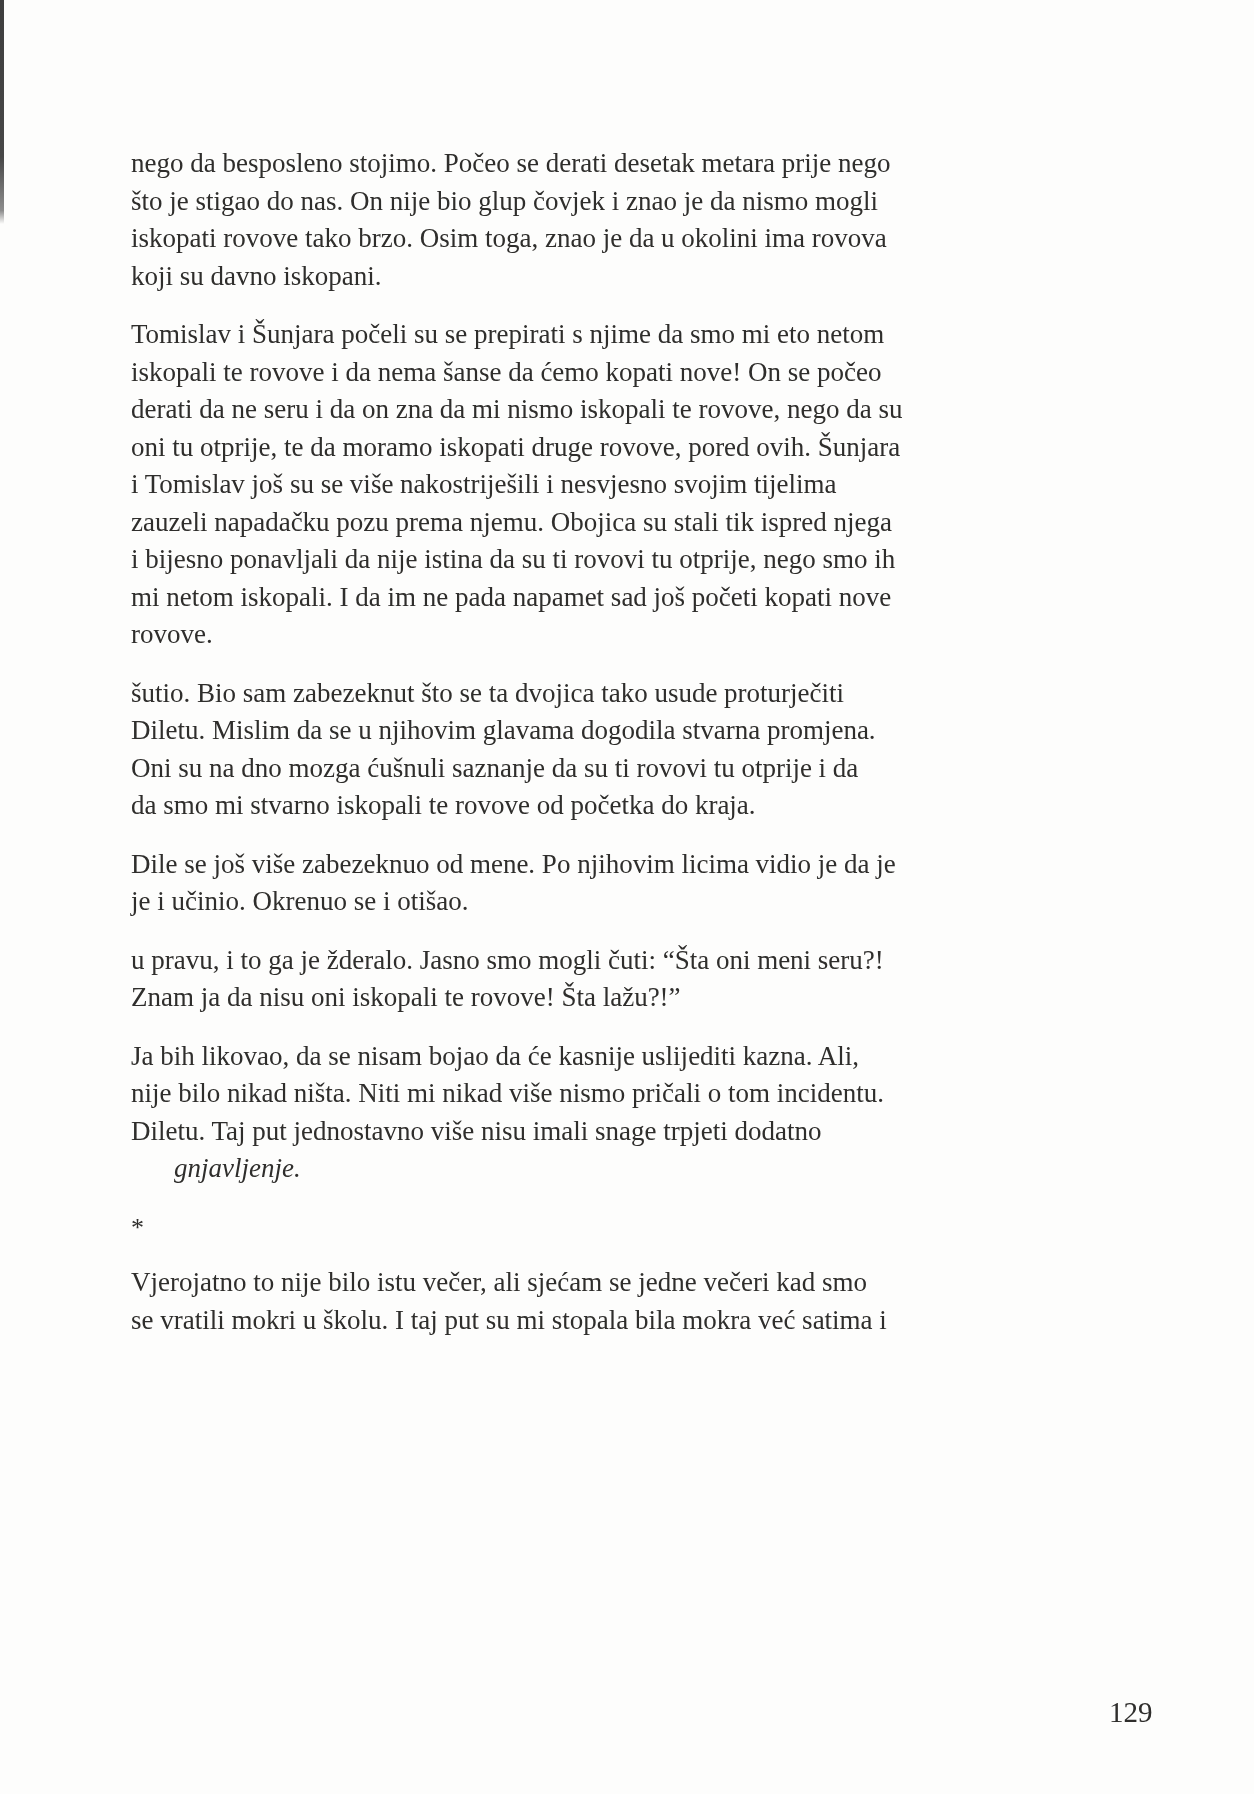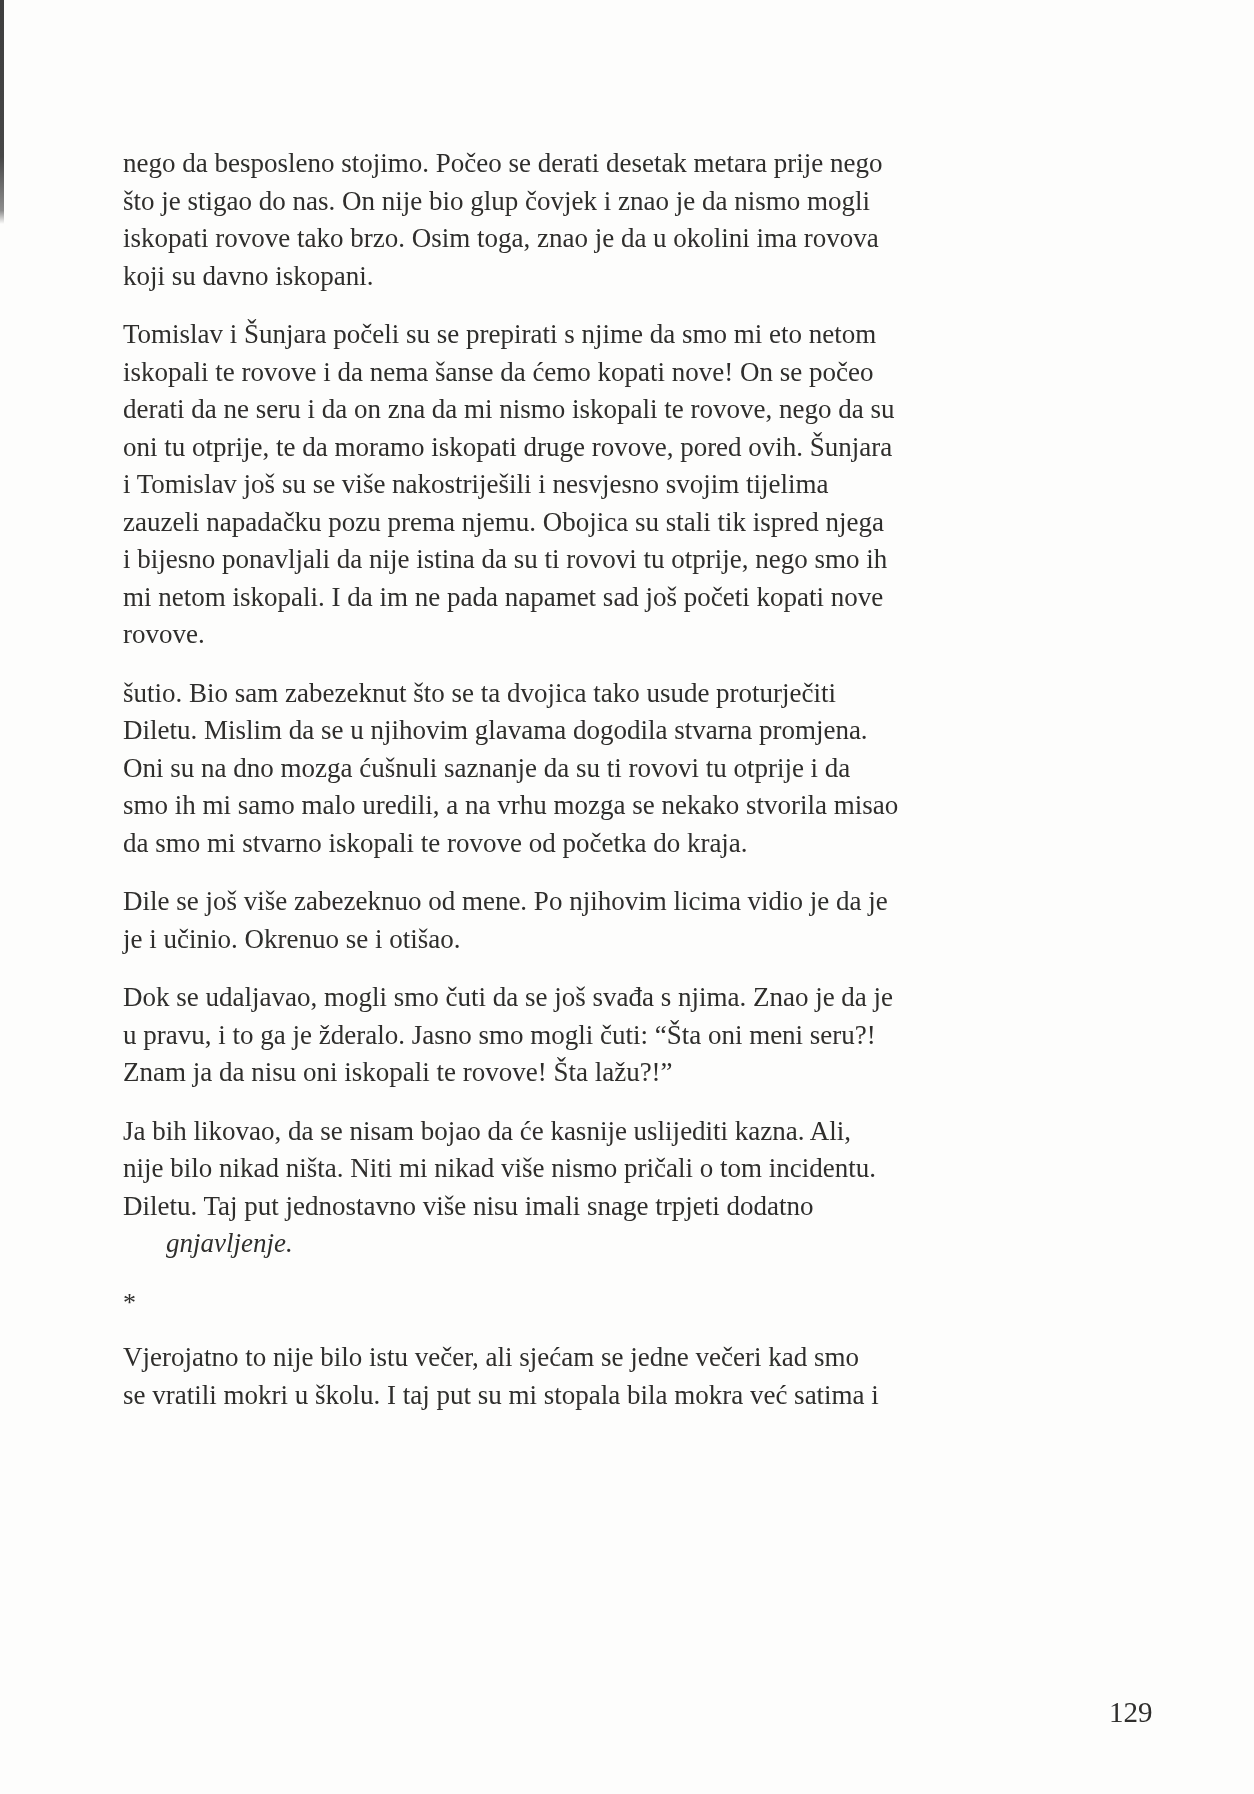"nego da besposleno stojimo. Počeo" .text-block { left: 123px -> 131px }
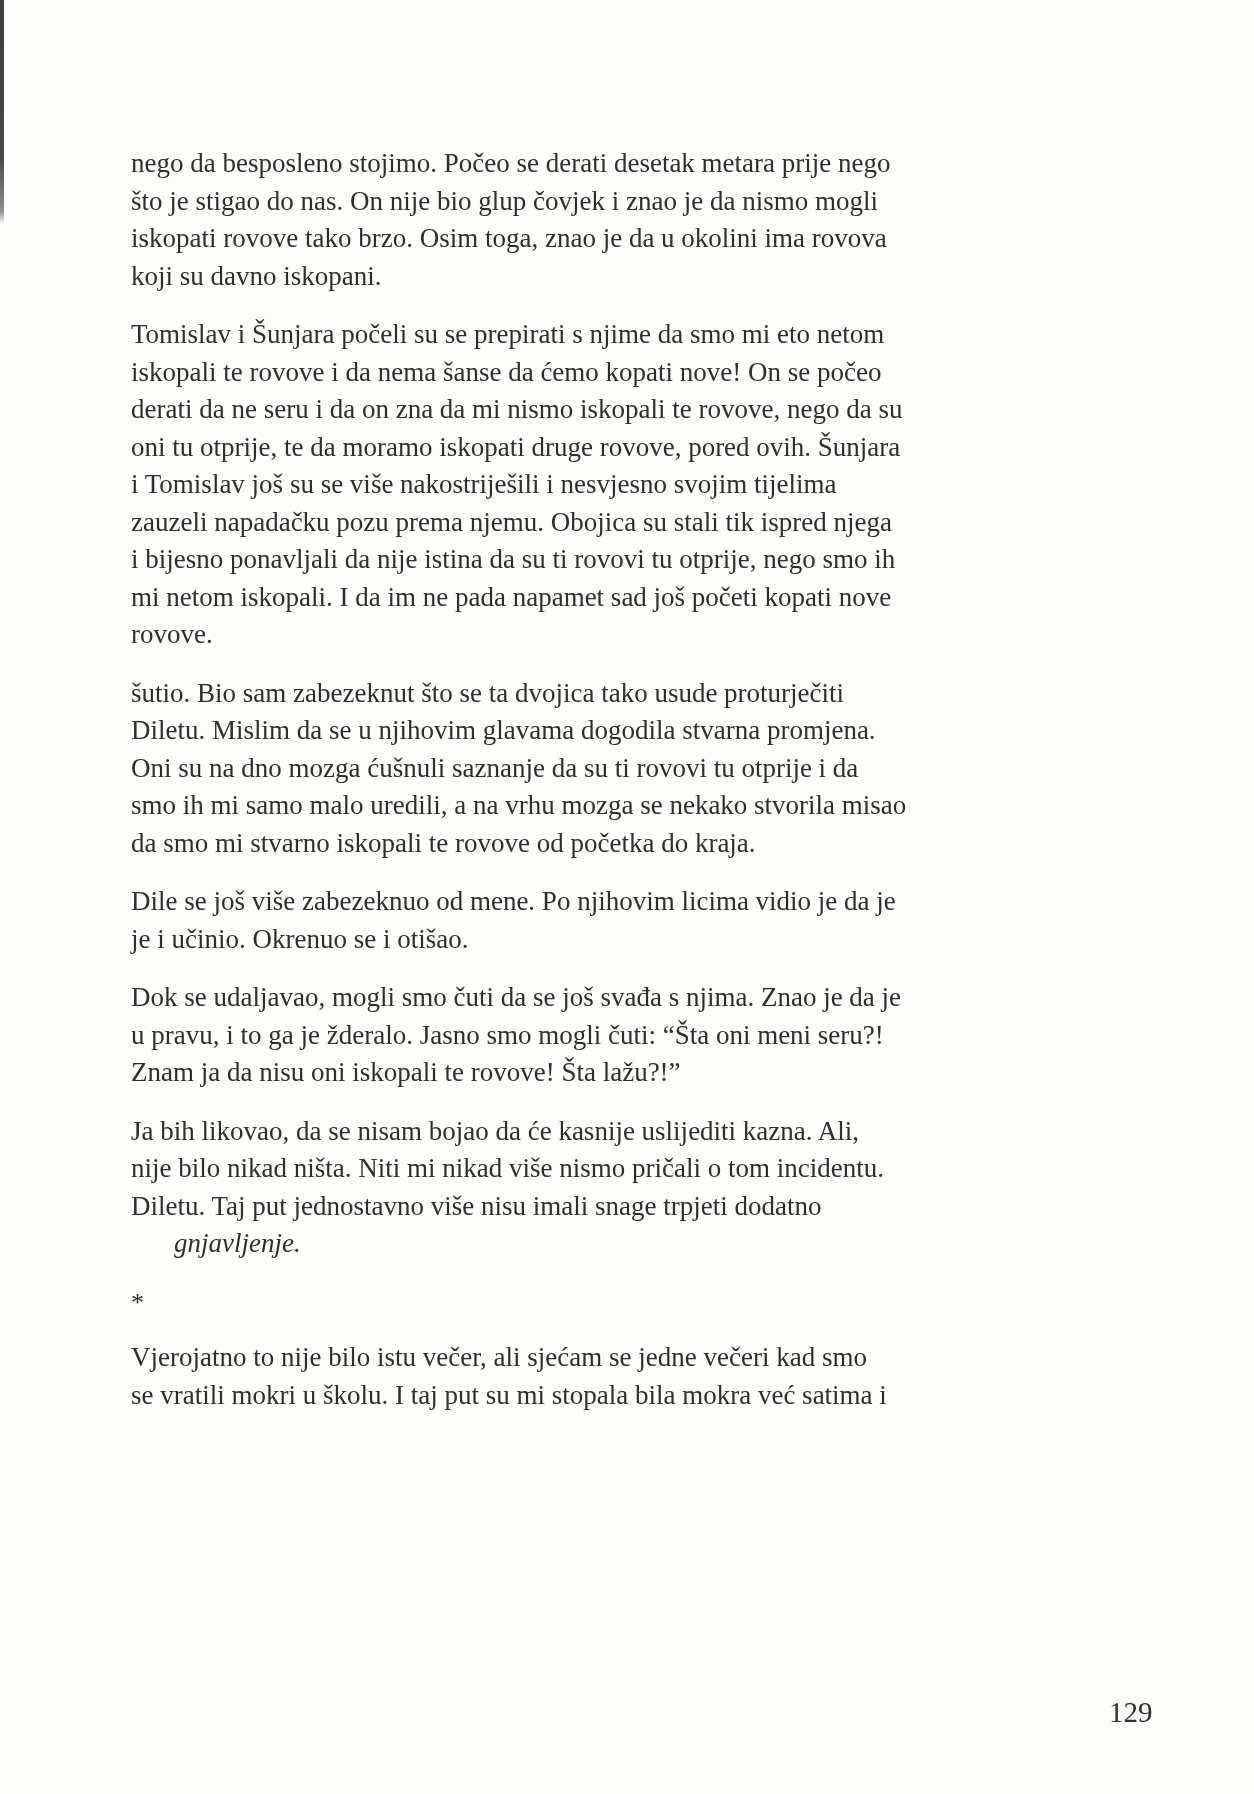"smo ih mi samo malo" span.line { html: <span>smo ih mi samo malo uredili, a na vrhu mozga se nekako stvorila misao</span> -> none }
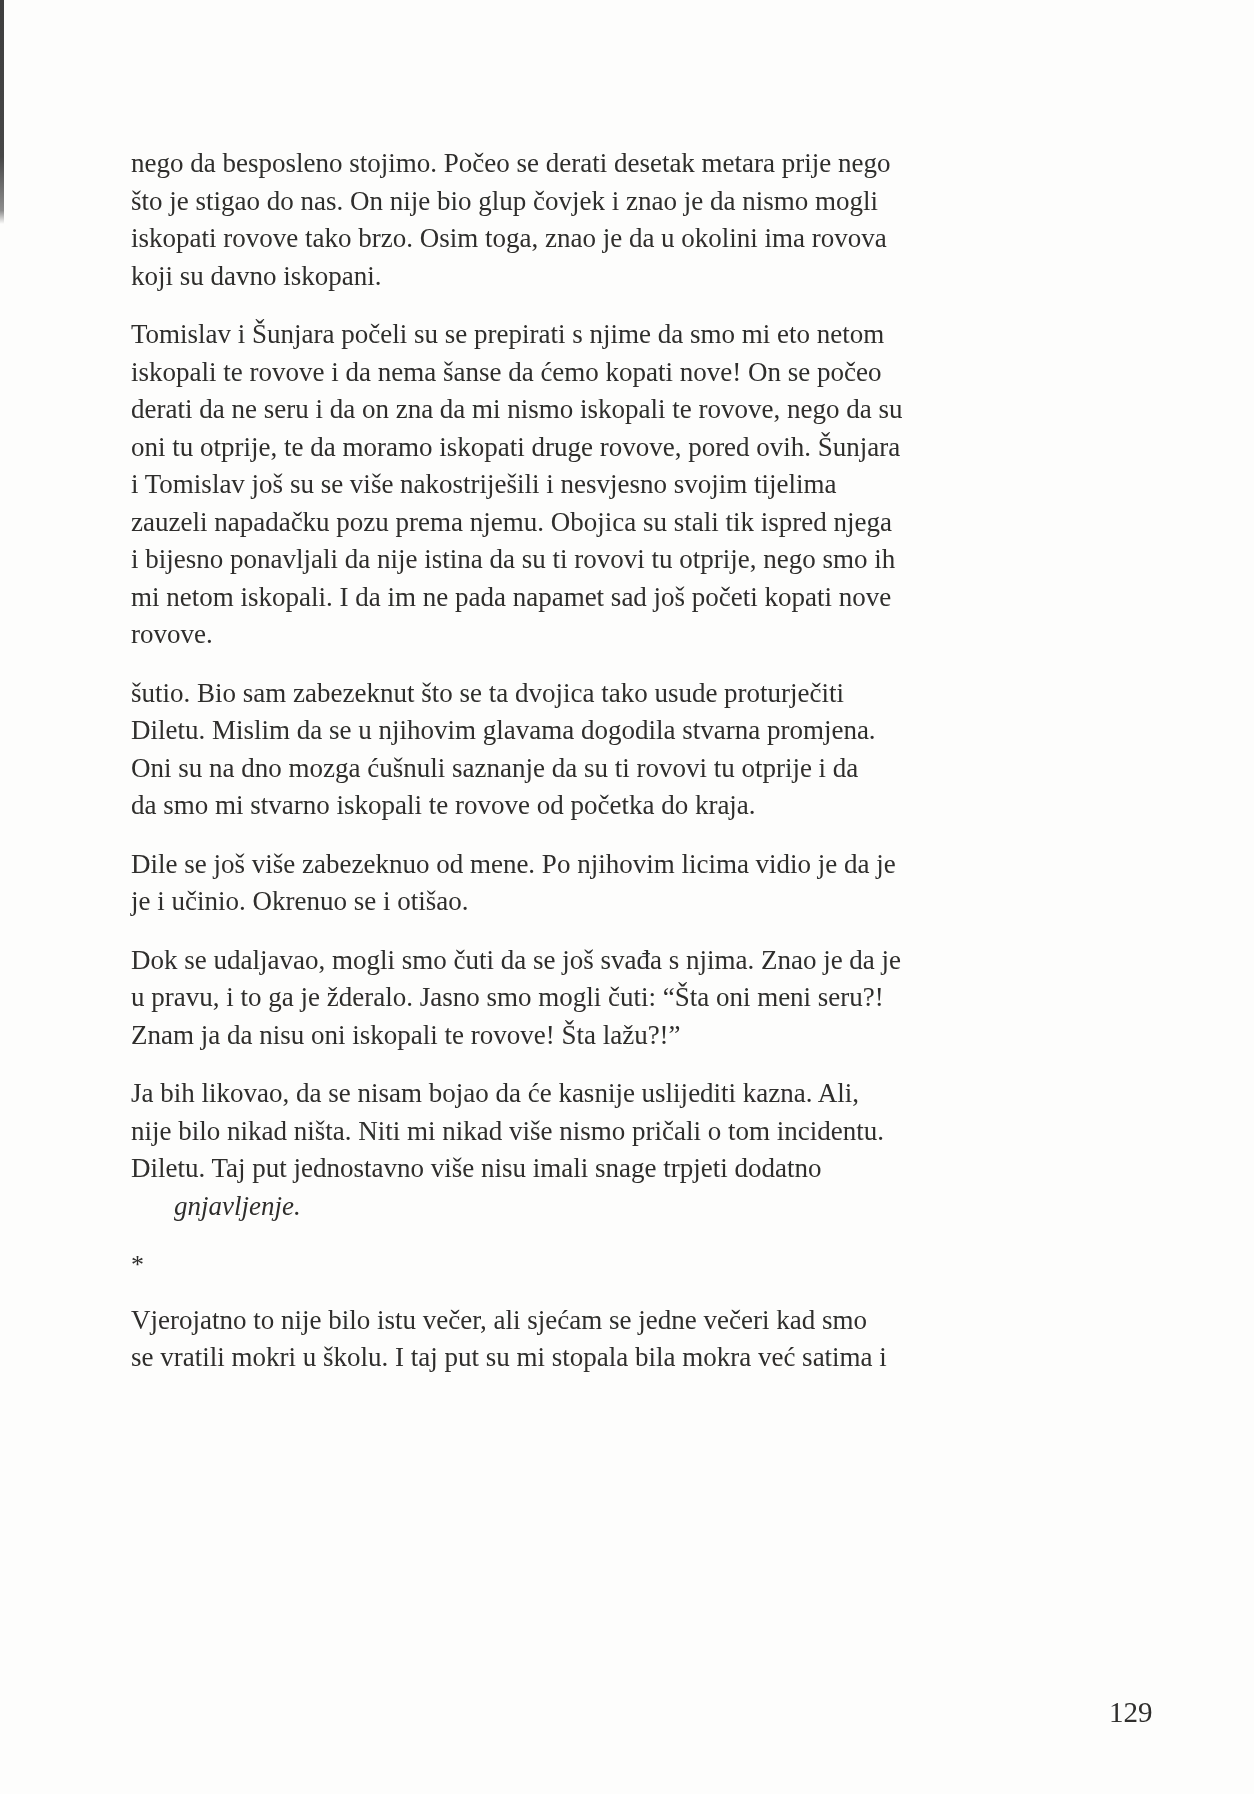"Dok se udaljavao, mogli smo" span.line { html: <span>Dok se udaljavao, mogli smo čuti da se još svađa s njima. Znao je da je</span> -> none }
